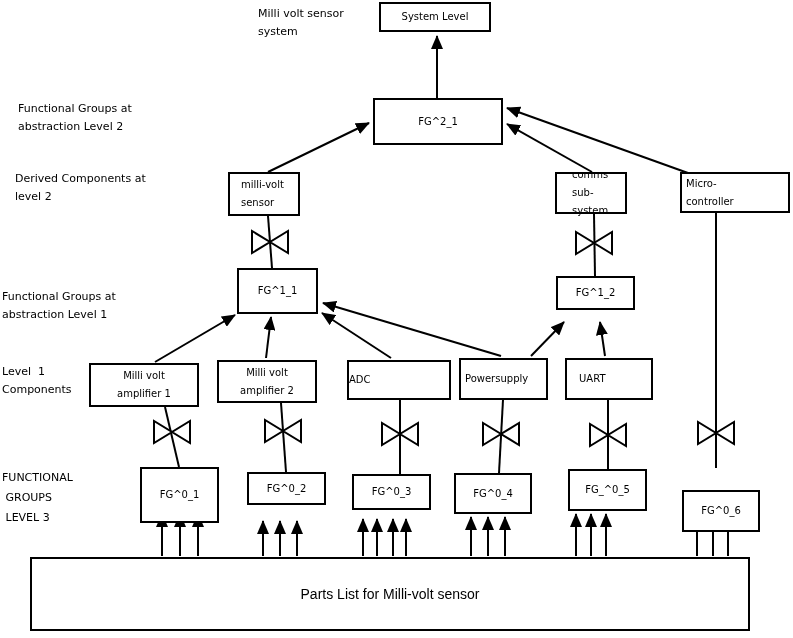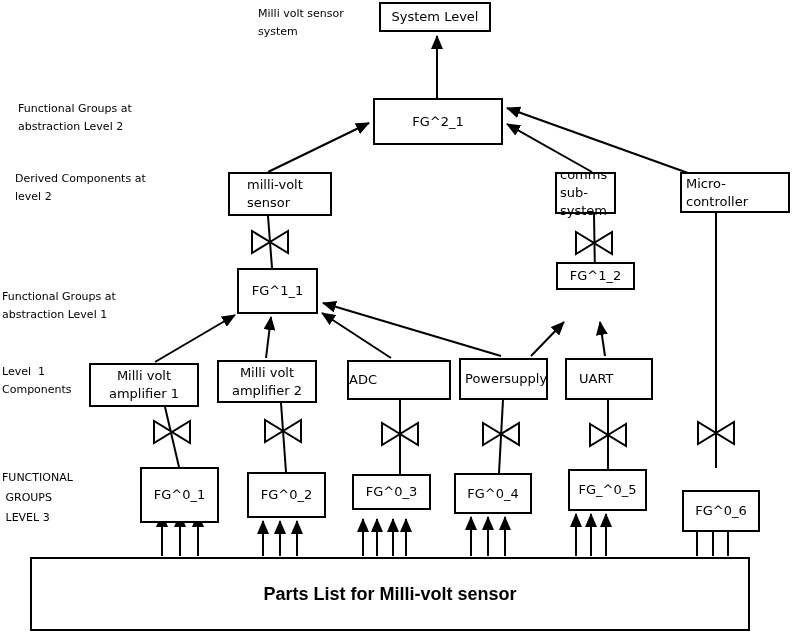"System Level" .node { font-size: 13px -> 10px }
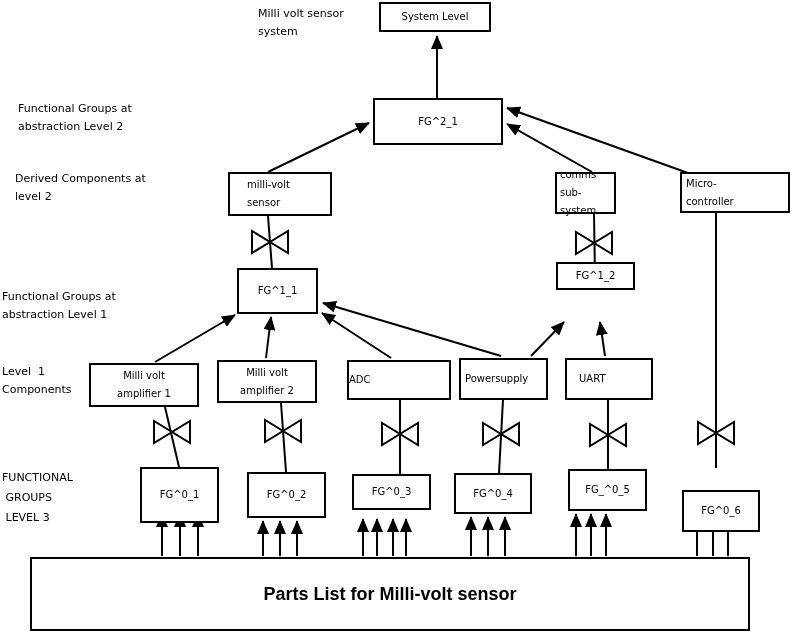"comms" div.node { padding-left: 3px -> 15px; width: 61px -> 72px }
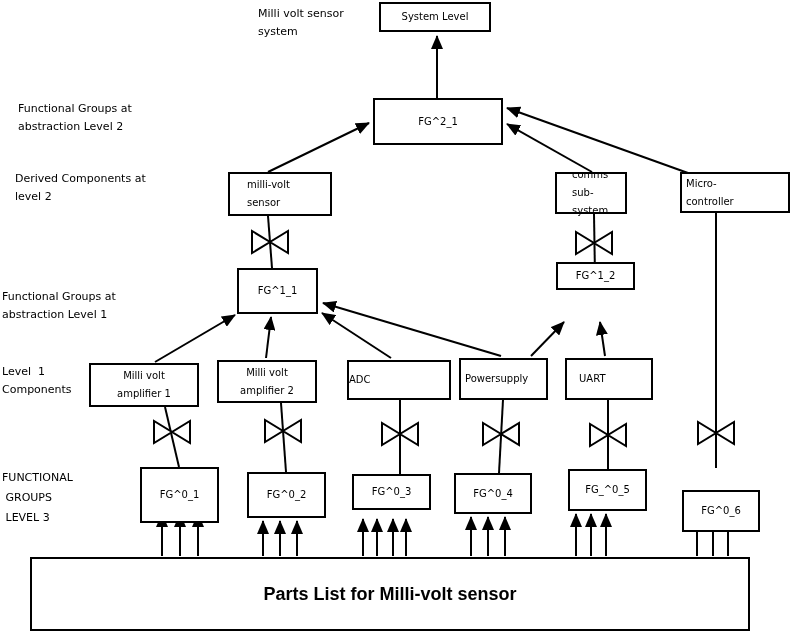"milli-volt" div.node { padding-left: 17px -> 11px; width: 104px -> 72px }
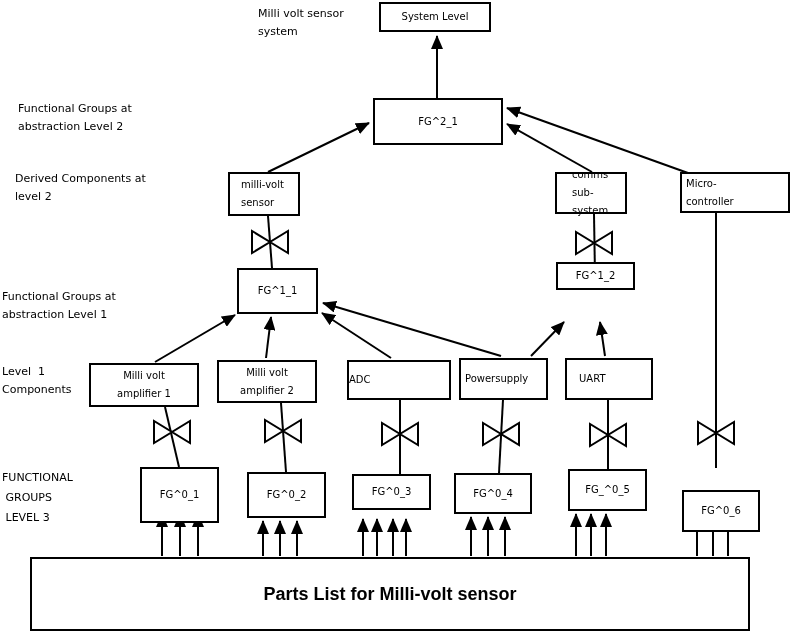"FG^1_2" div.node { height: 28px -> 34px; top: 262px -> 276px }
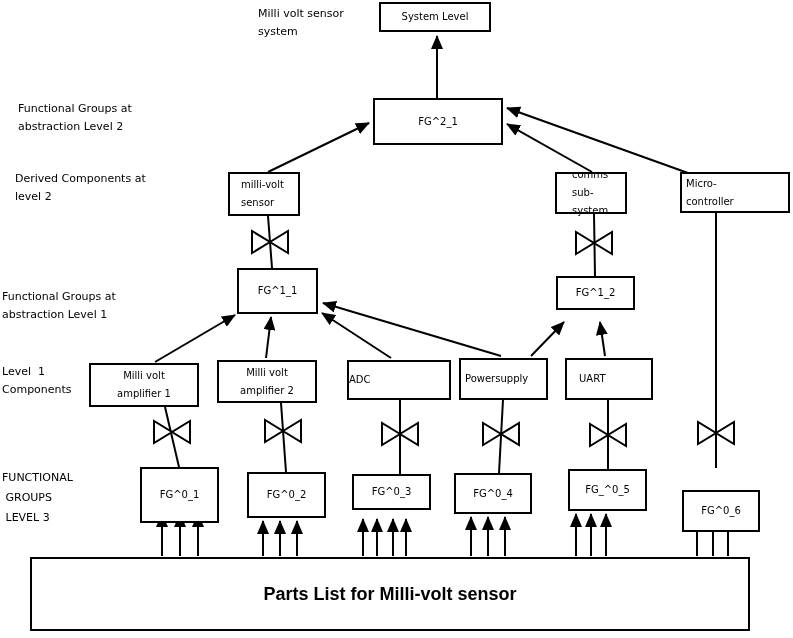"FG^0_2" div.node { height: 46px -> 33px }
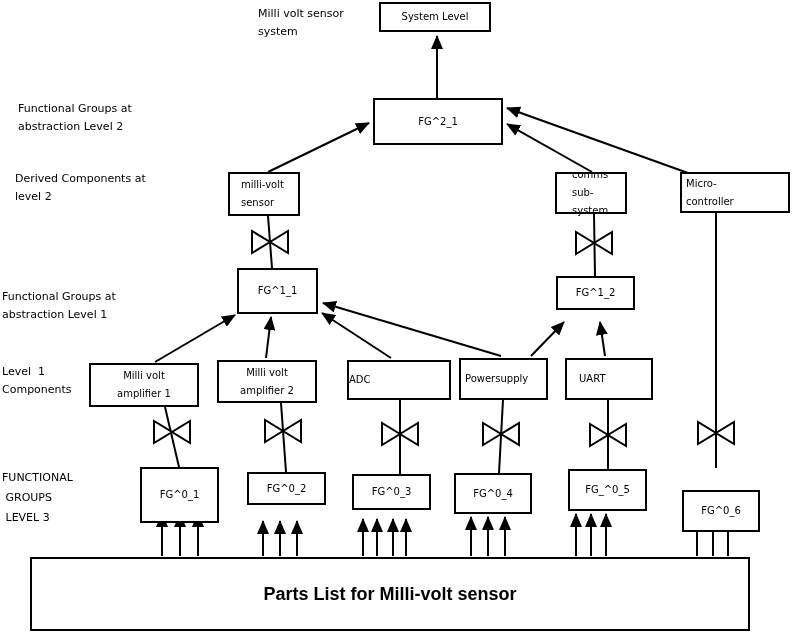"Parts List for Milli-volt sensor" .partslist { font-size: 18px -> 14px; font-weight: bold -> none }
